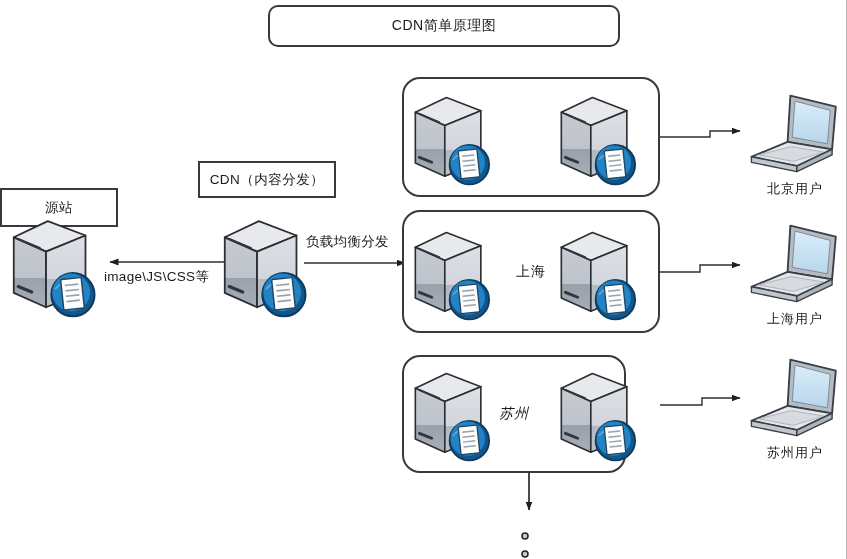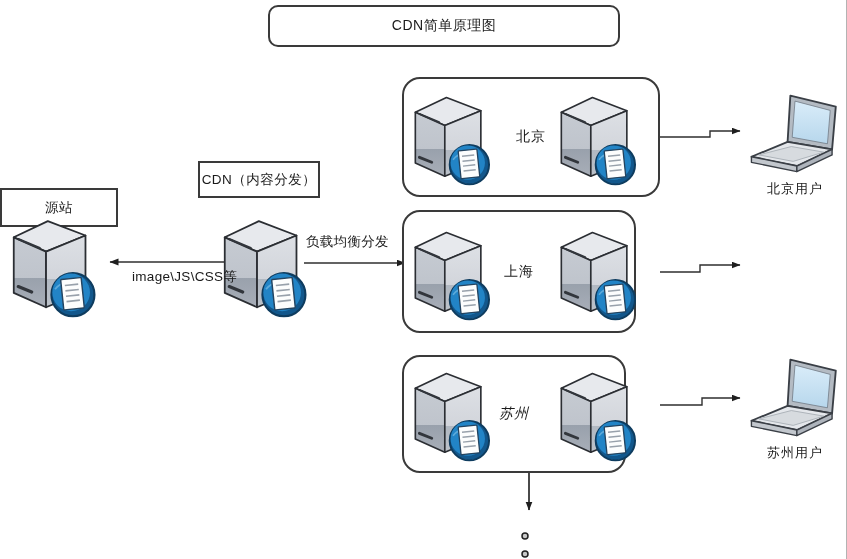"北京" div.city { html: <div>北京</div> -> none }
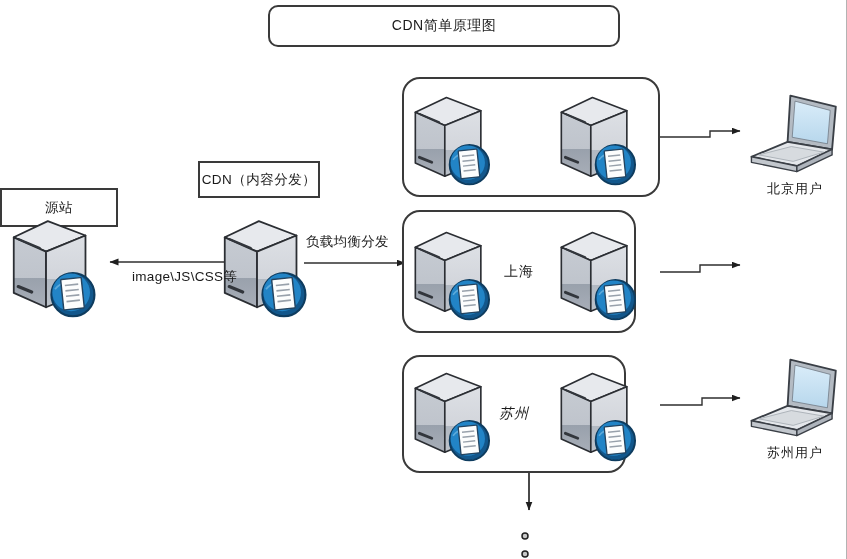"CDN（内容分发）" div.node { width: 122px -> 138px }
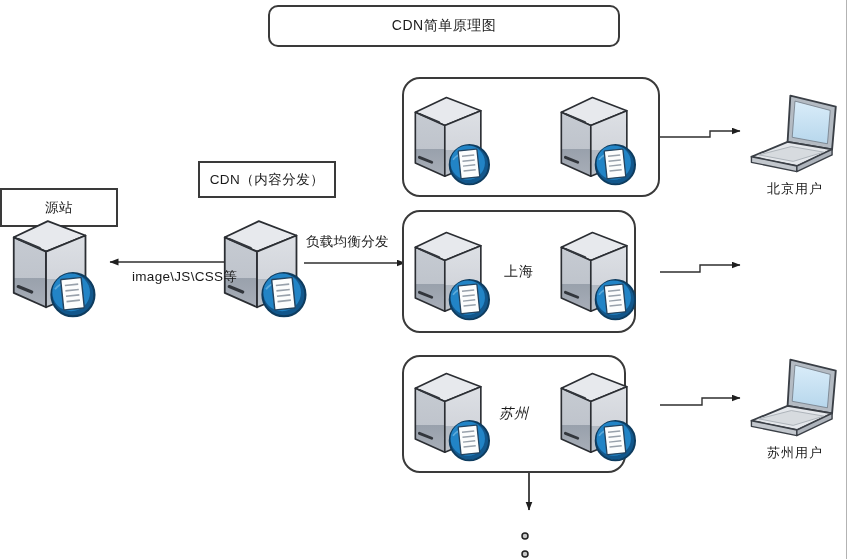"image\JS\CSS等" div.edge-label { left: 132px -> 104px }
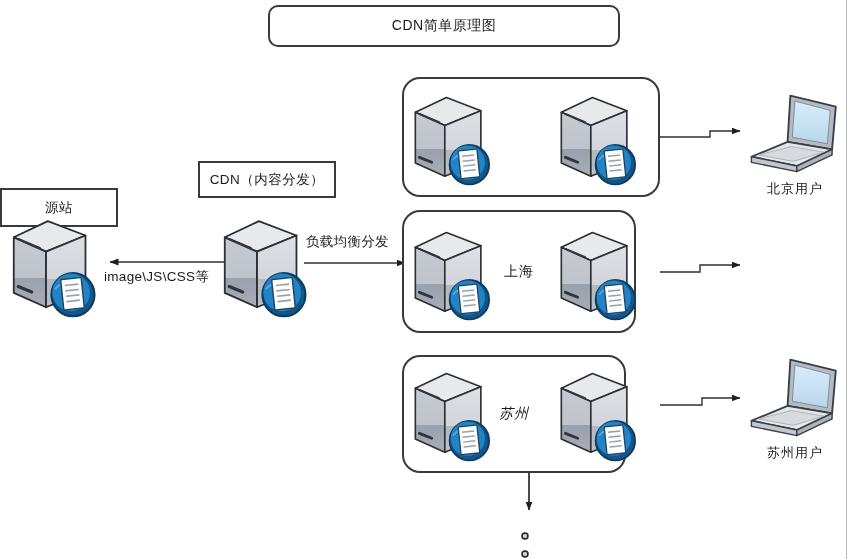"上海" div.group { width: 234px -> 258px }
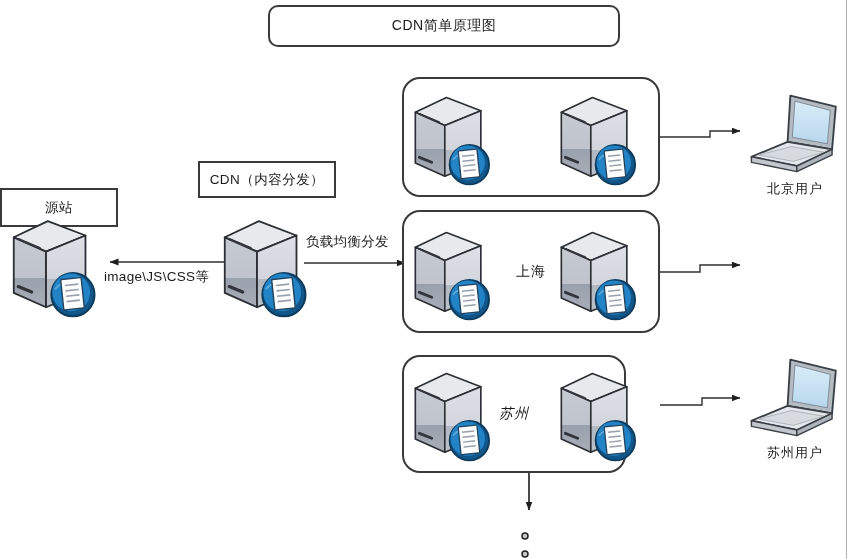"上海用户" div.user { html: none -> <div> <svg> <use></use> </svg> <div>上海用户</div> </div> }
